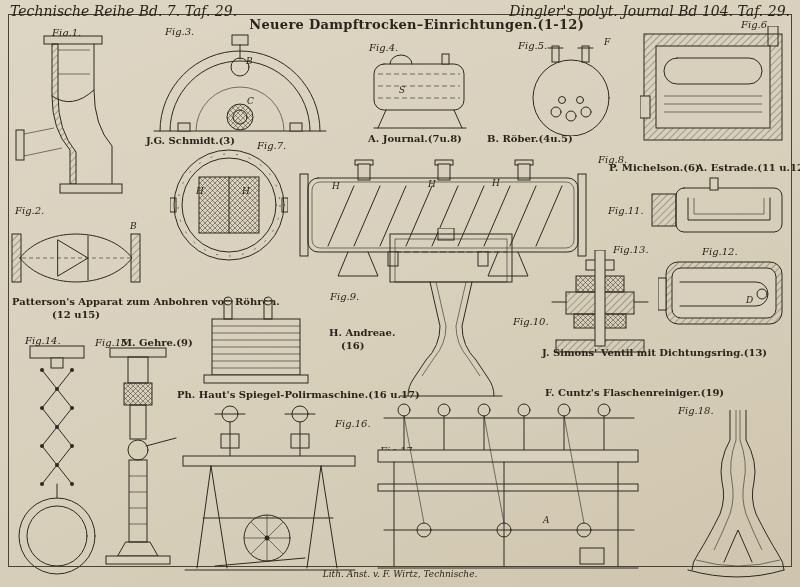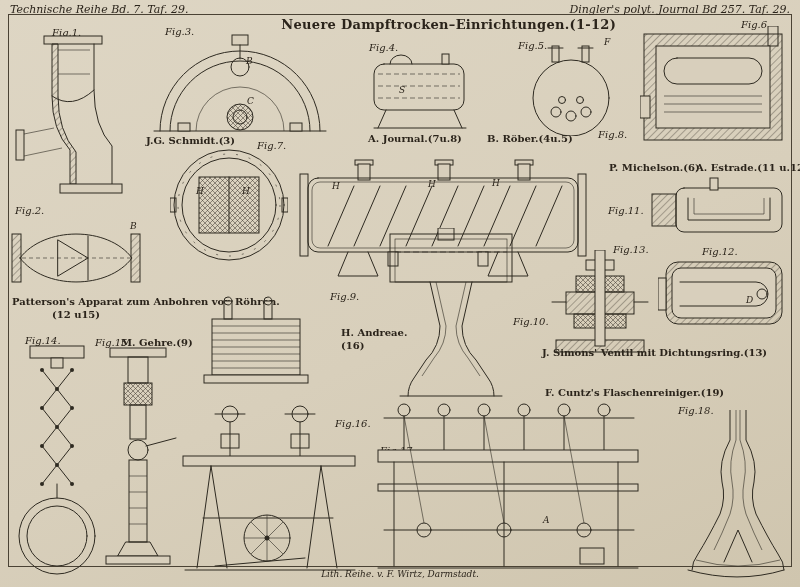"Technische Reihe Bd. 7. Taf." .imprint { font-size: 11px -> 14px }
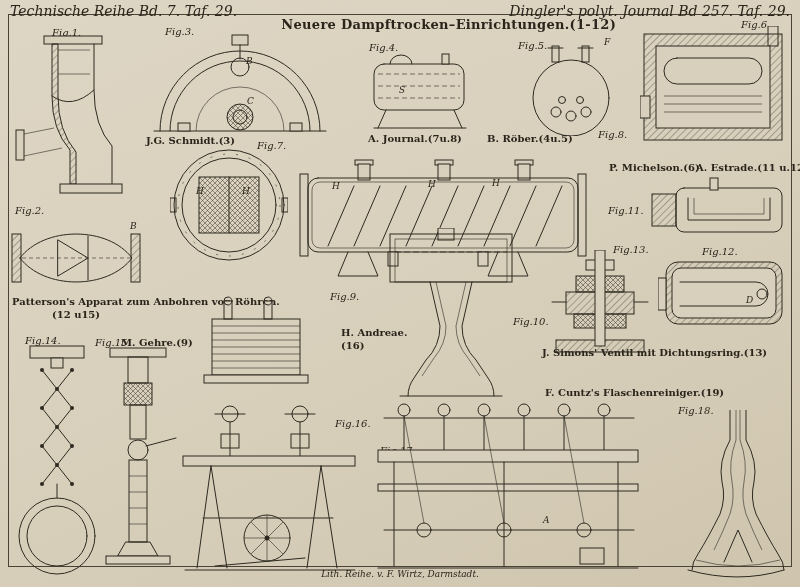"Dingler's polyt. Journal Bd 257." span.imprint { text: 257 -> 104 }
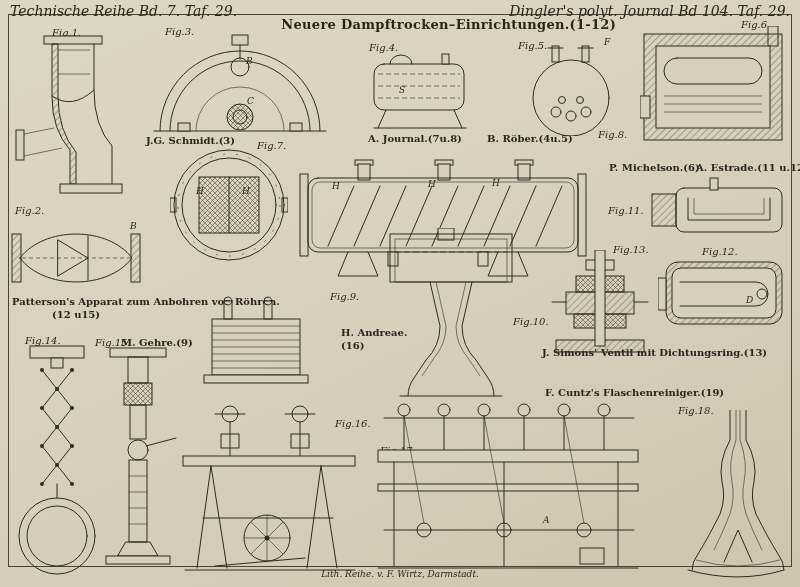"Neuere Dampftrocken–Einrichtungen.(1-12)" .title { margin-left: 32px -> none }
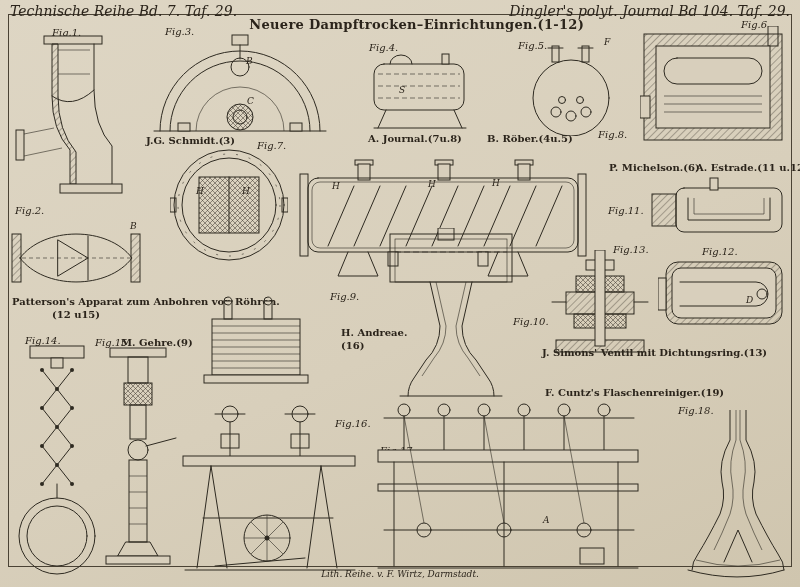"Fig.8." span.lbl { top: 129px -> 154px }
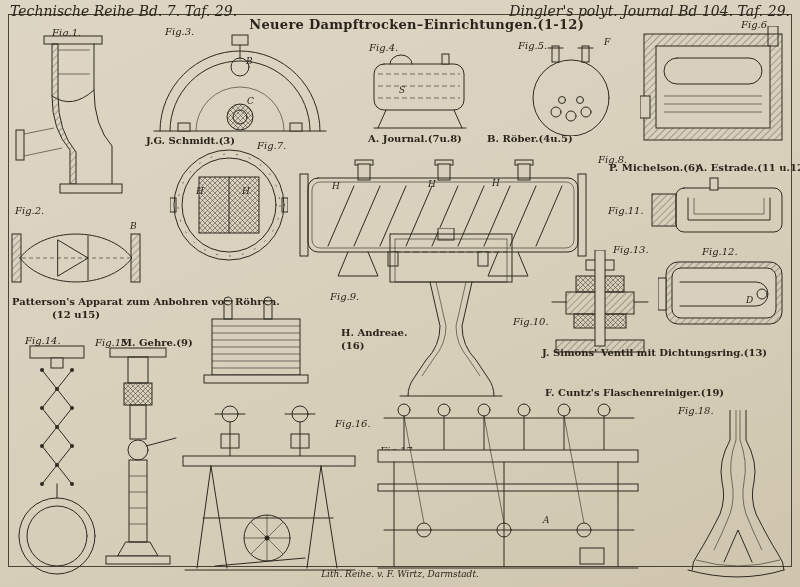"H. Andreae." span.cap { left: 341px -> 329px }
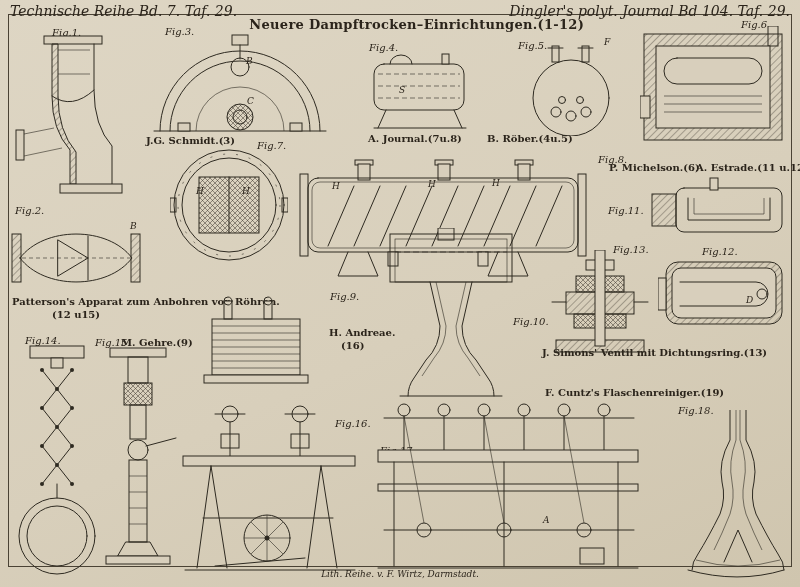"Ph. Haut's Spiegel-Polirmaschine.(16" span.cap { html: none -> <span>Ph. Haut's Spiegel-Polirmaschine.(16 u.17)</span> }
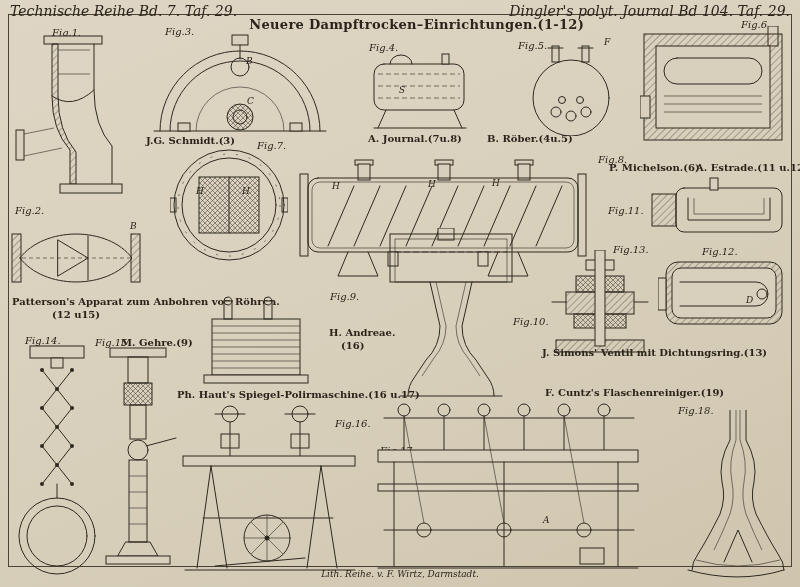"Lith. Reihe. v. F. Wirtz," span.footer { text: Reihe. v. F. Wirtz, Darmstadt -> Anst. v. F. Wirtz, Technische }
